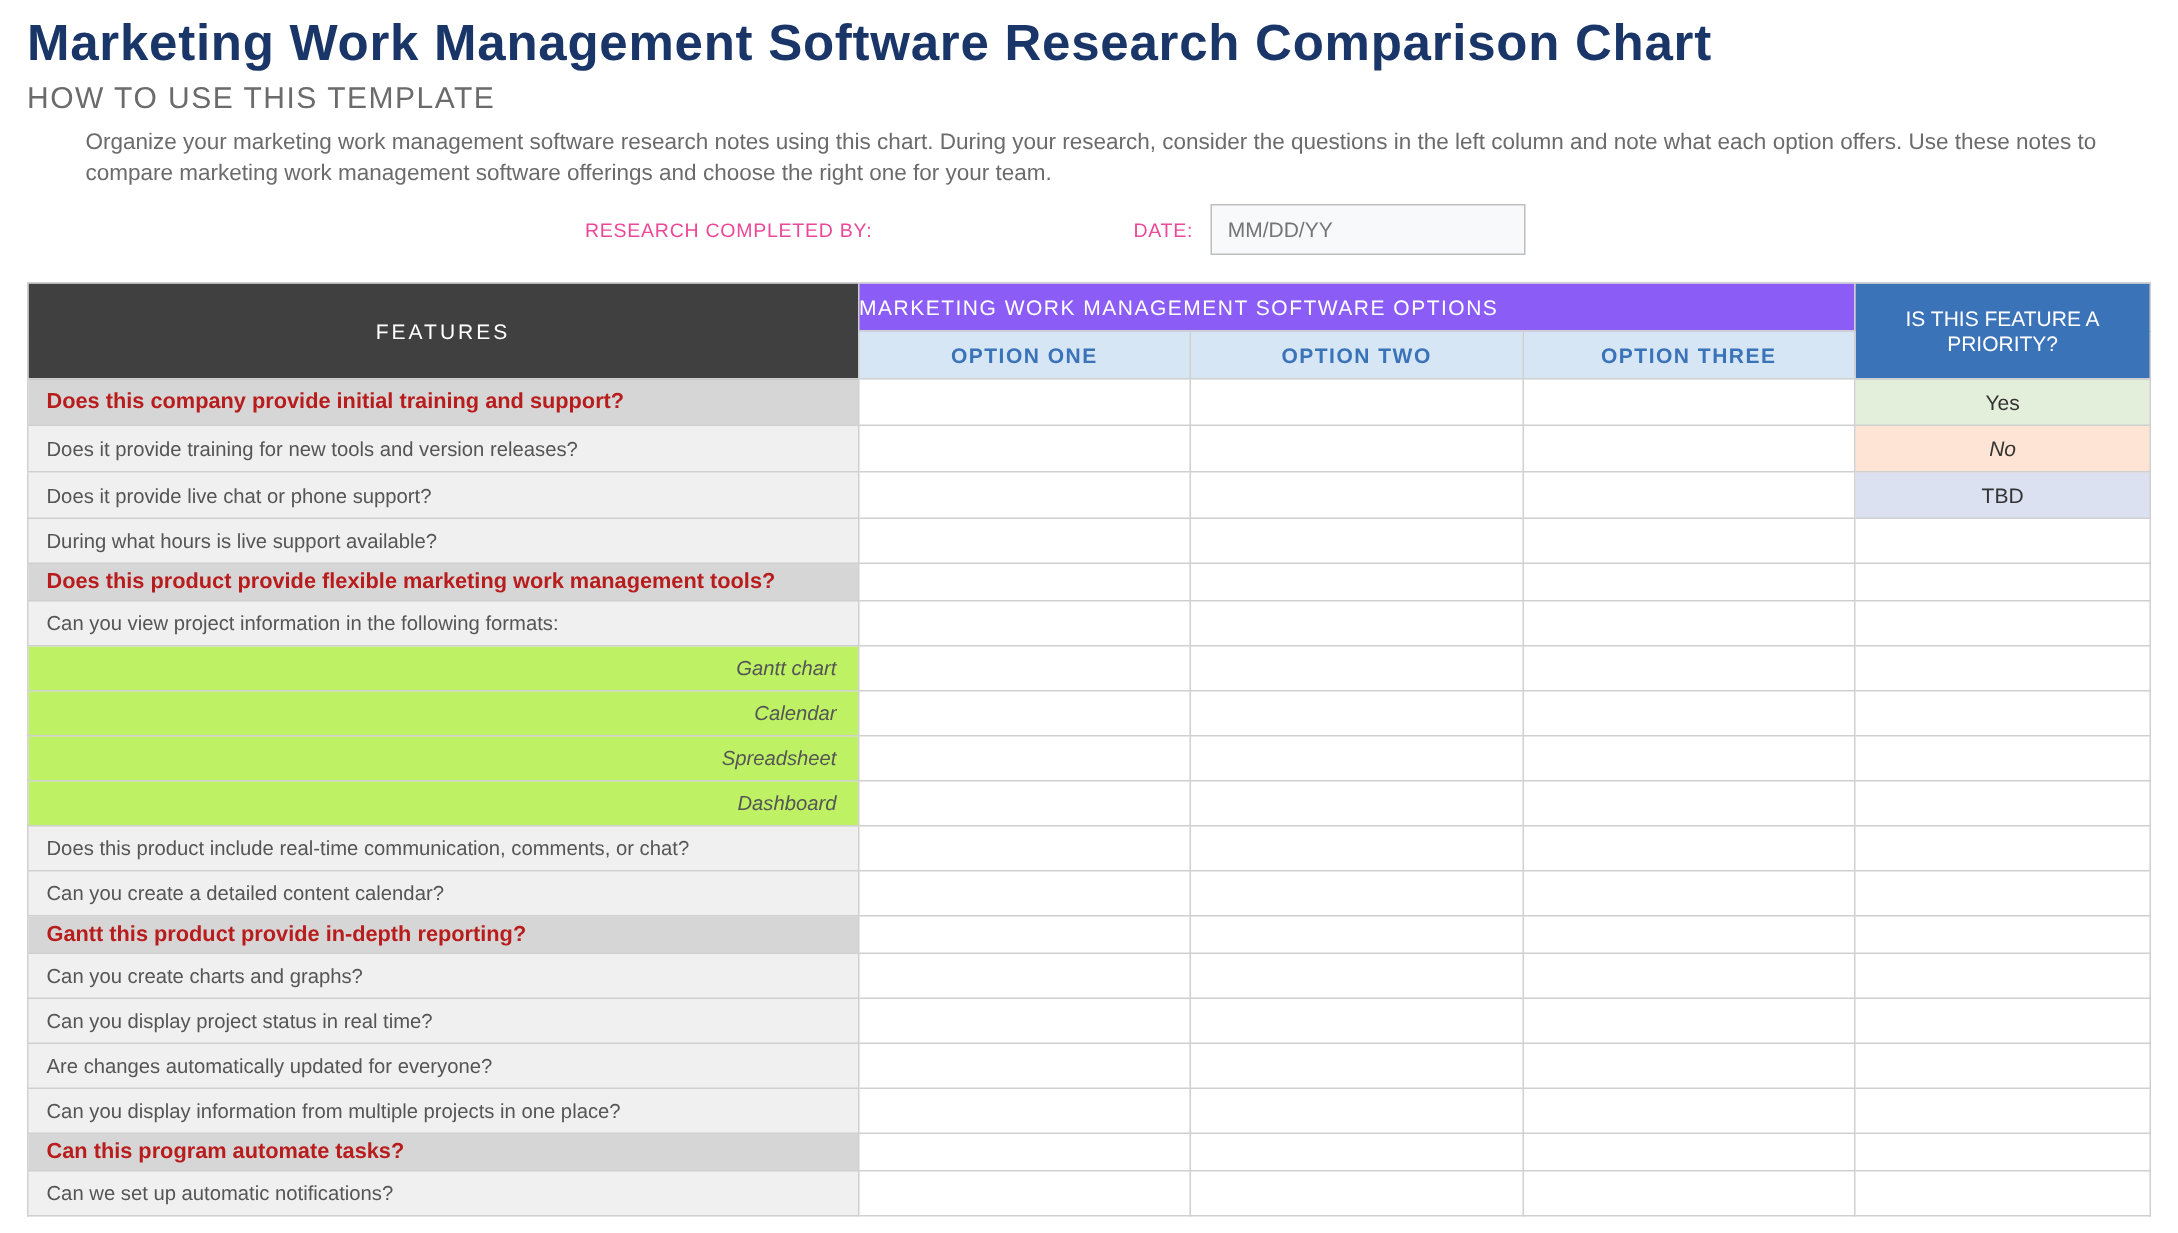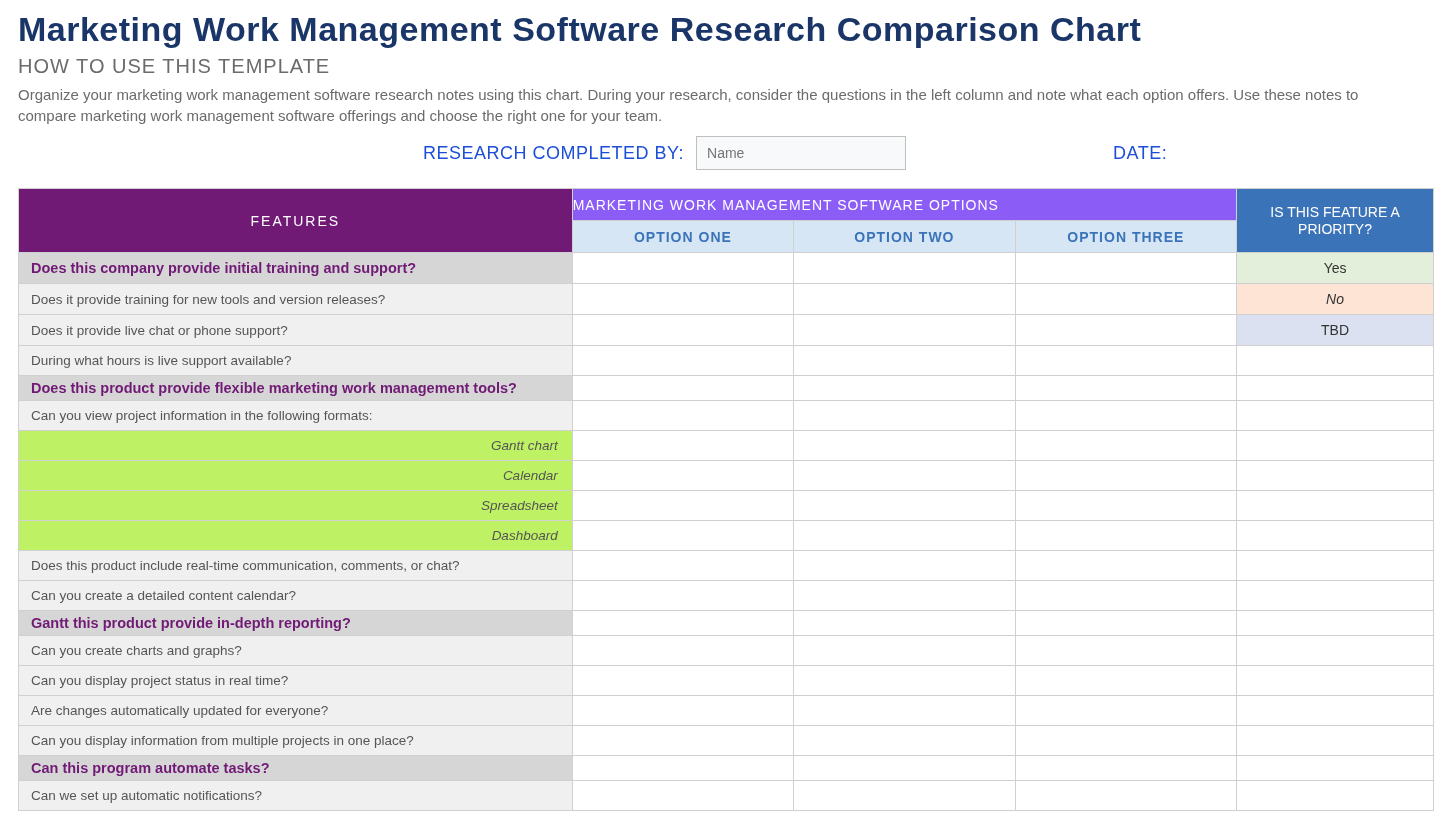"Organize your marketing work management" .howto-text { margin-left: none -> 39px }
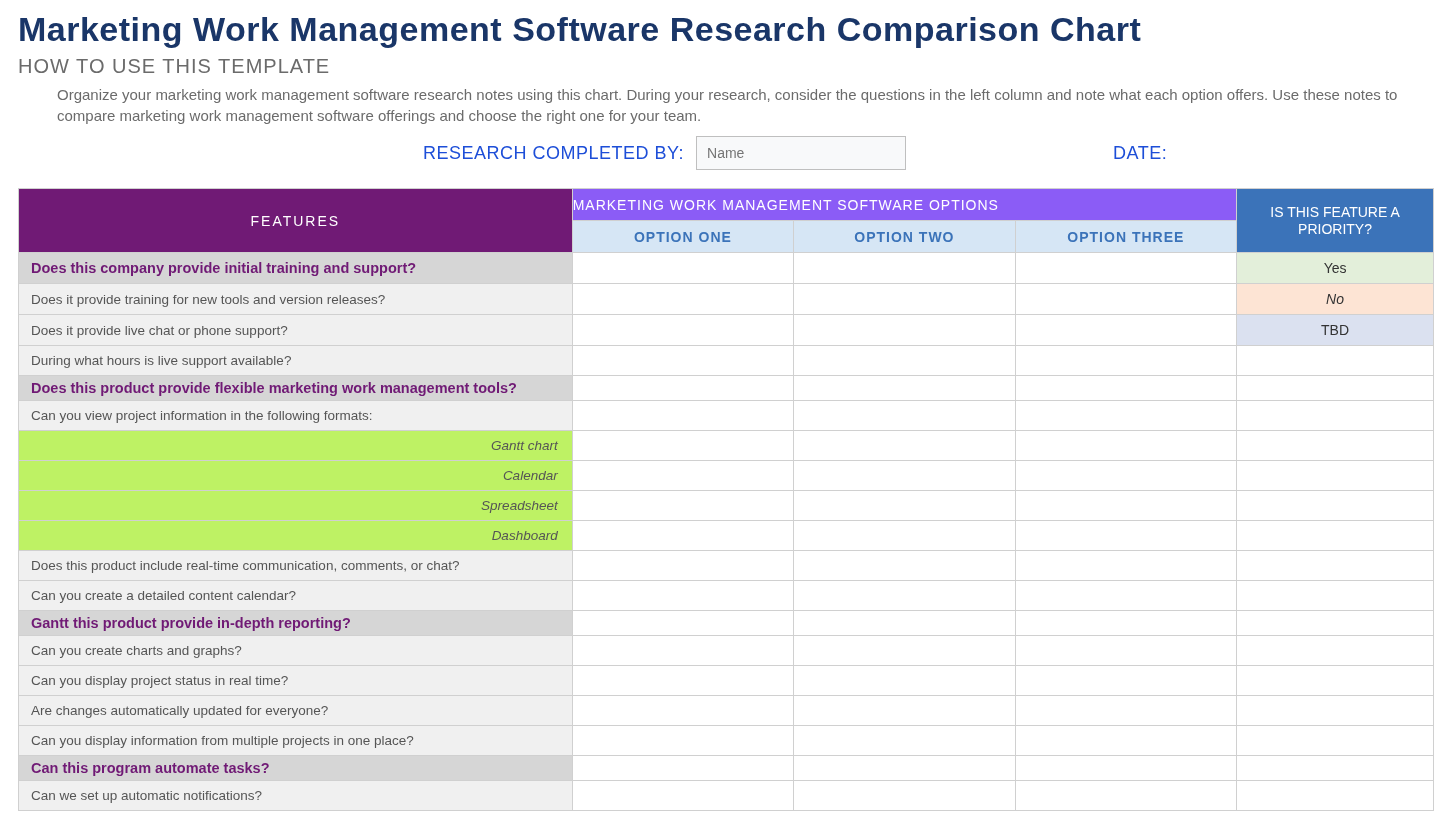"RESEARCH COMPLETED BY:" .meta-label { color: #1d4ed8 -> #ec4899; font-size: 18px -> 13px; margin-left: 33px -> none }
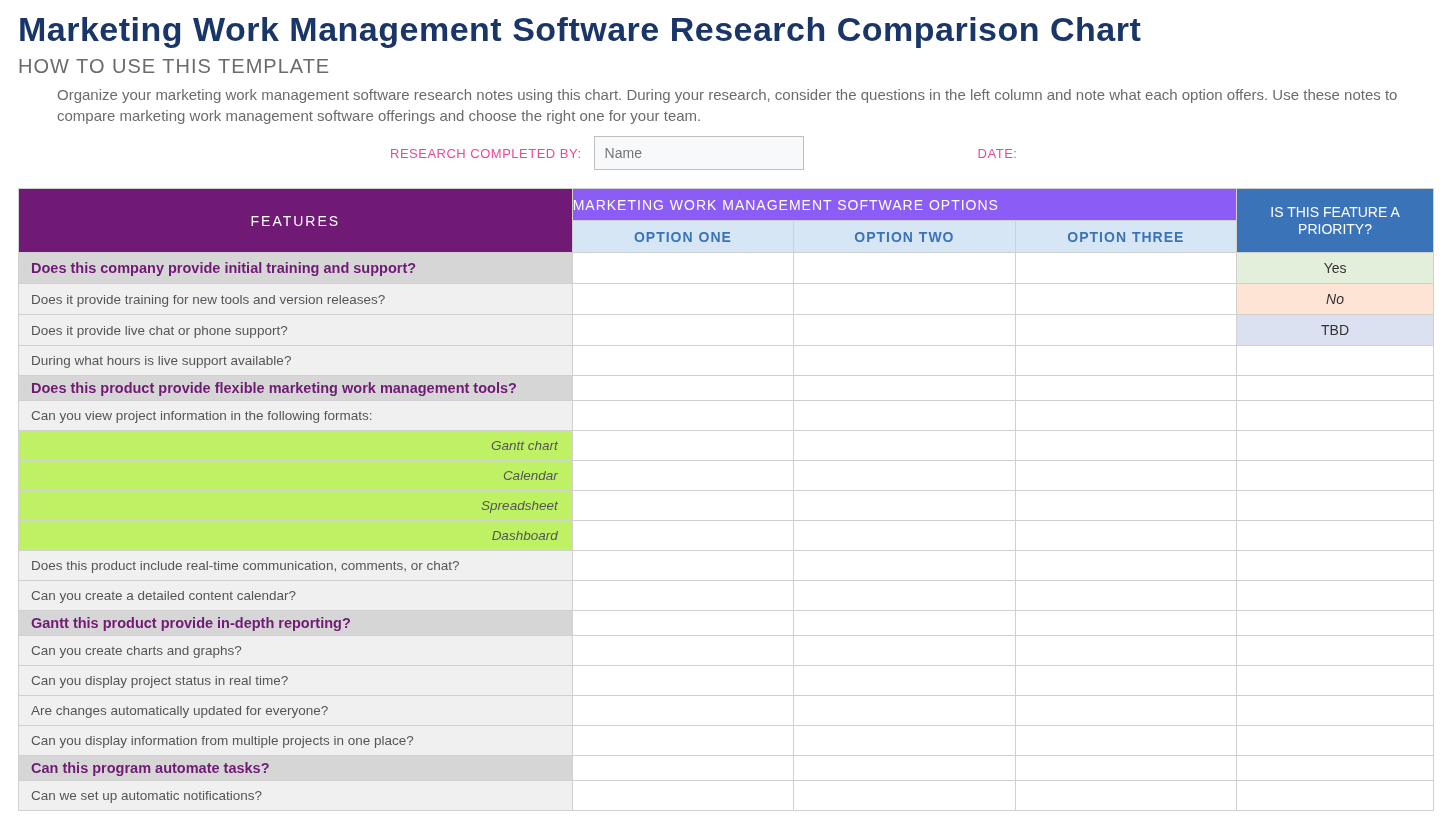"Name" input.meta-input { html: <input> -> none }
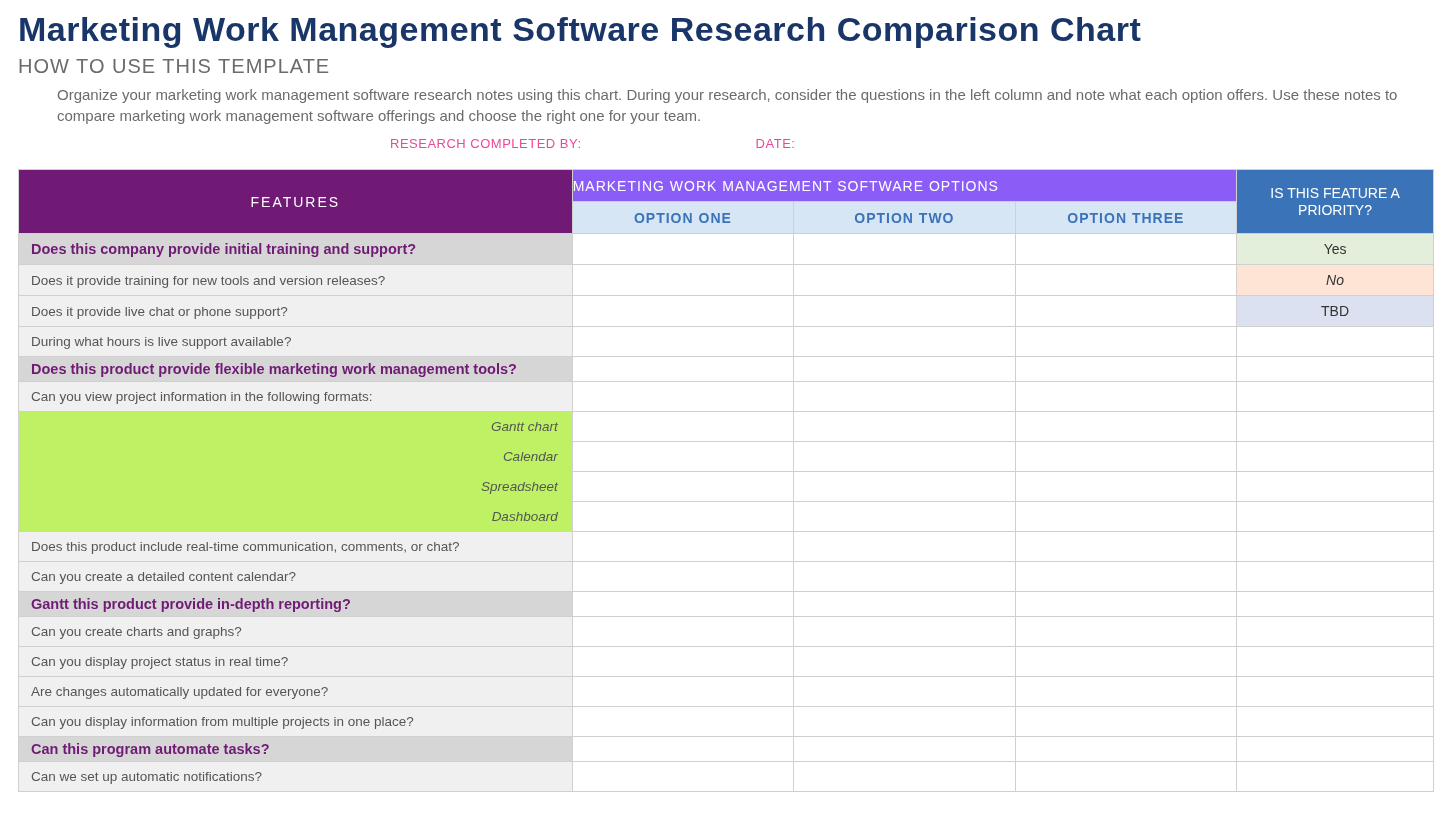"MM/DD/YY" input.meta-input { html: none -> <input> }
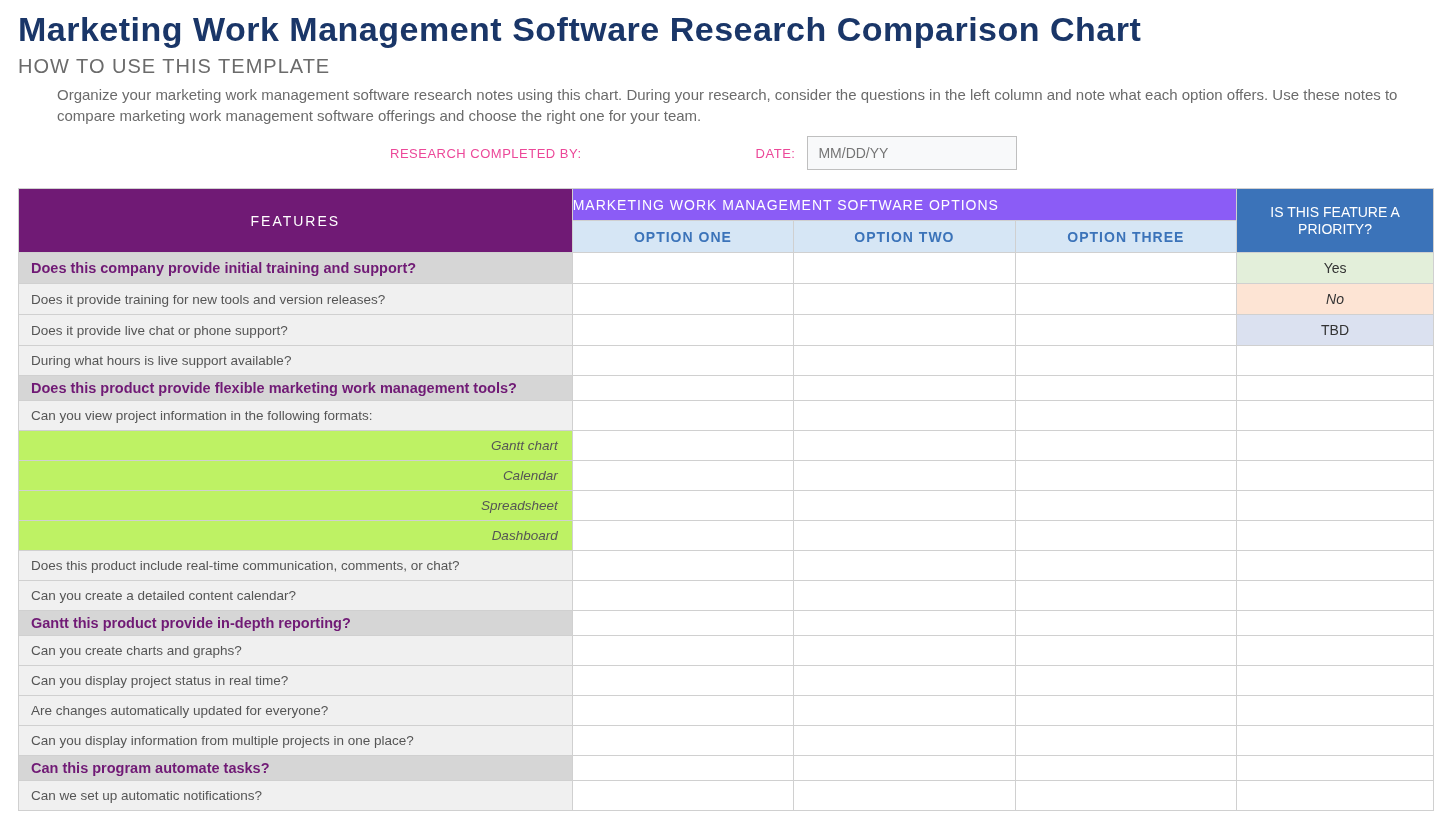"FEATURES" .hdr-features { background: #701a75 -> #404040 }
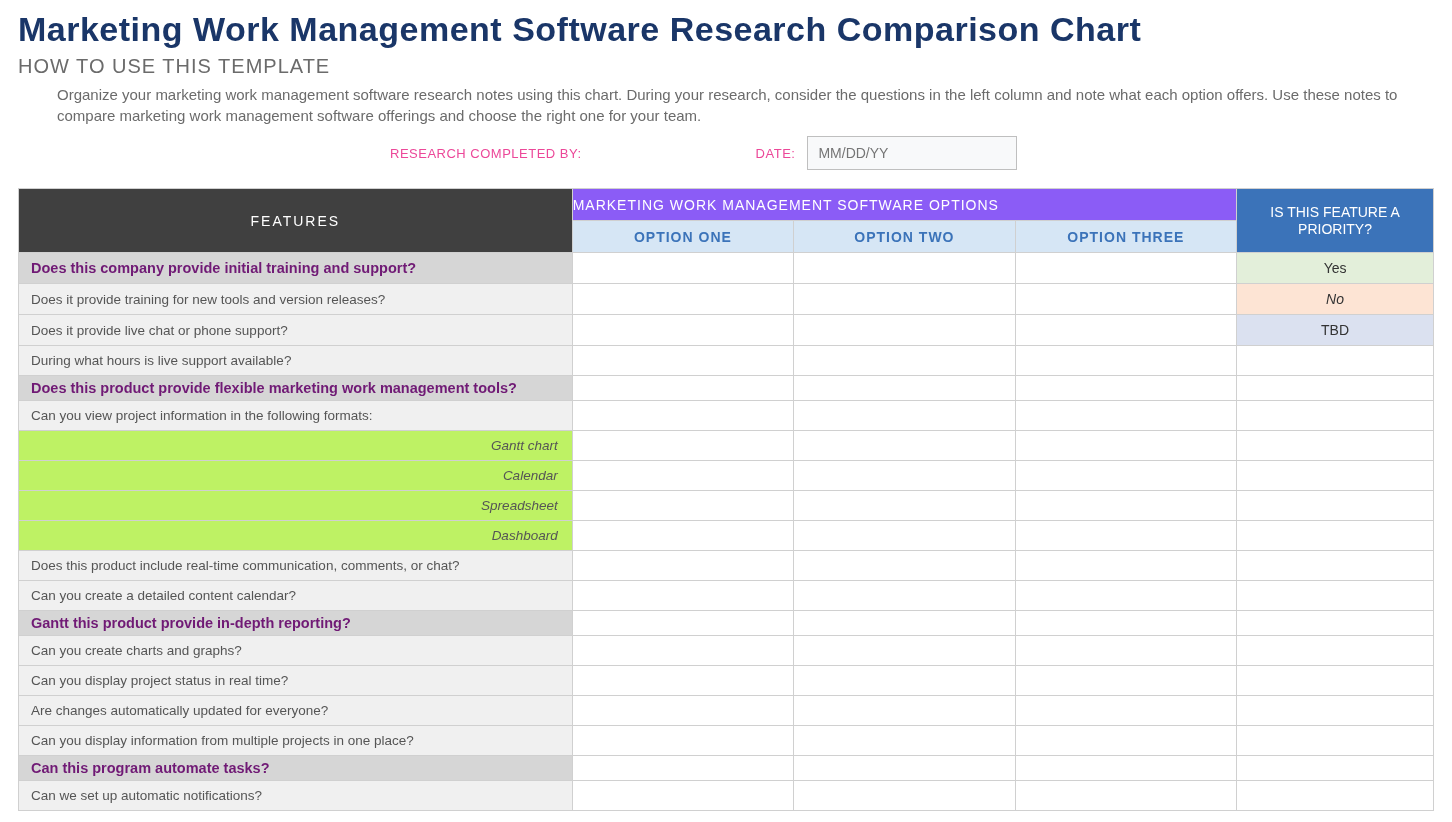"Does this company provide initial" tr.section td.feat { color: #701a75 -> #b91c1c }
